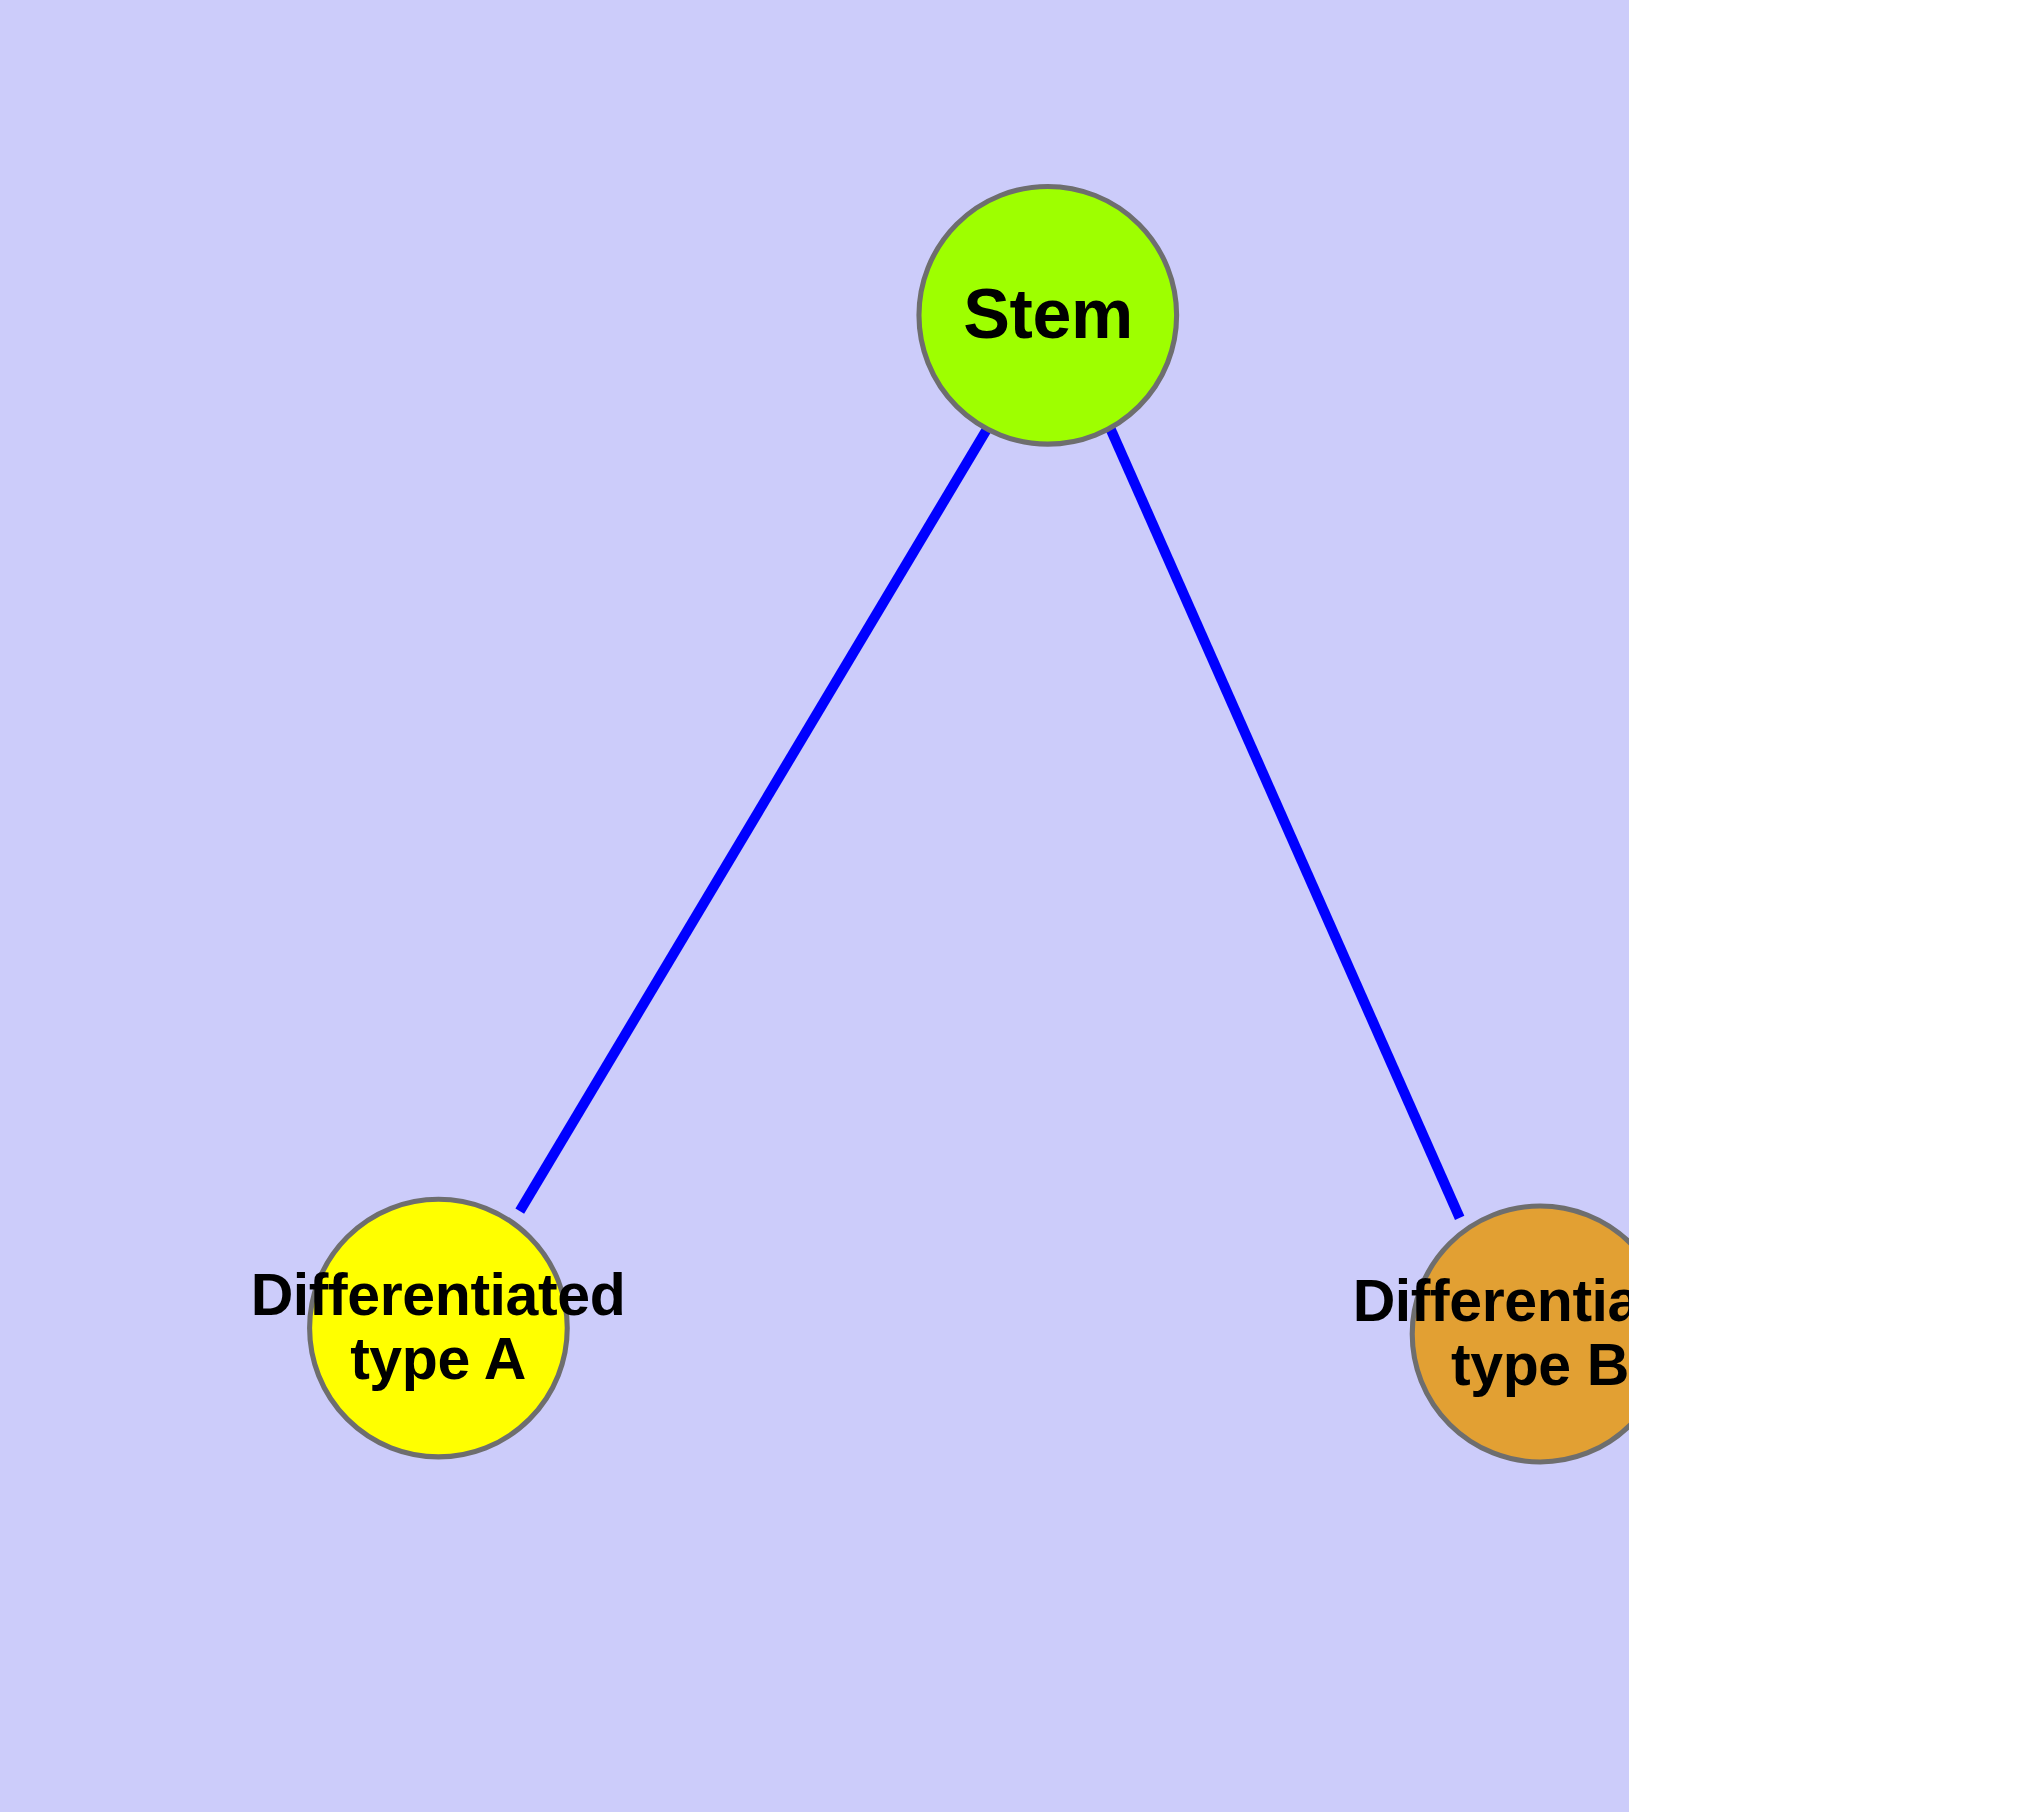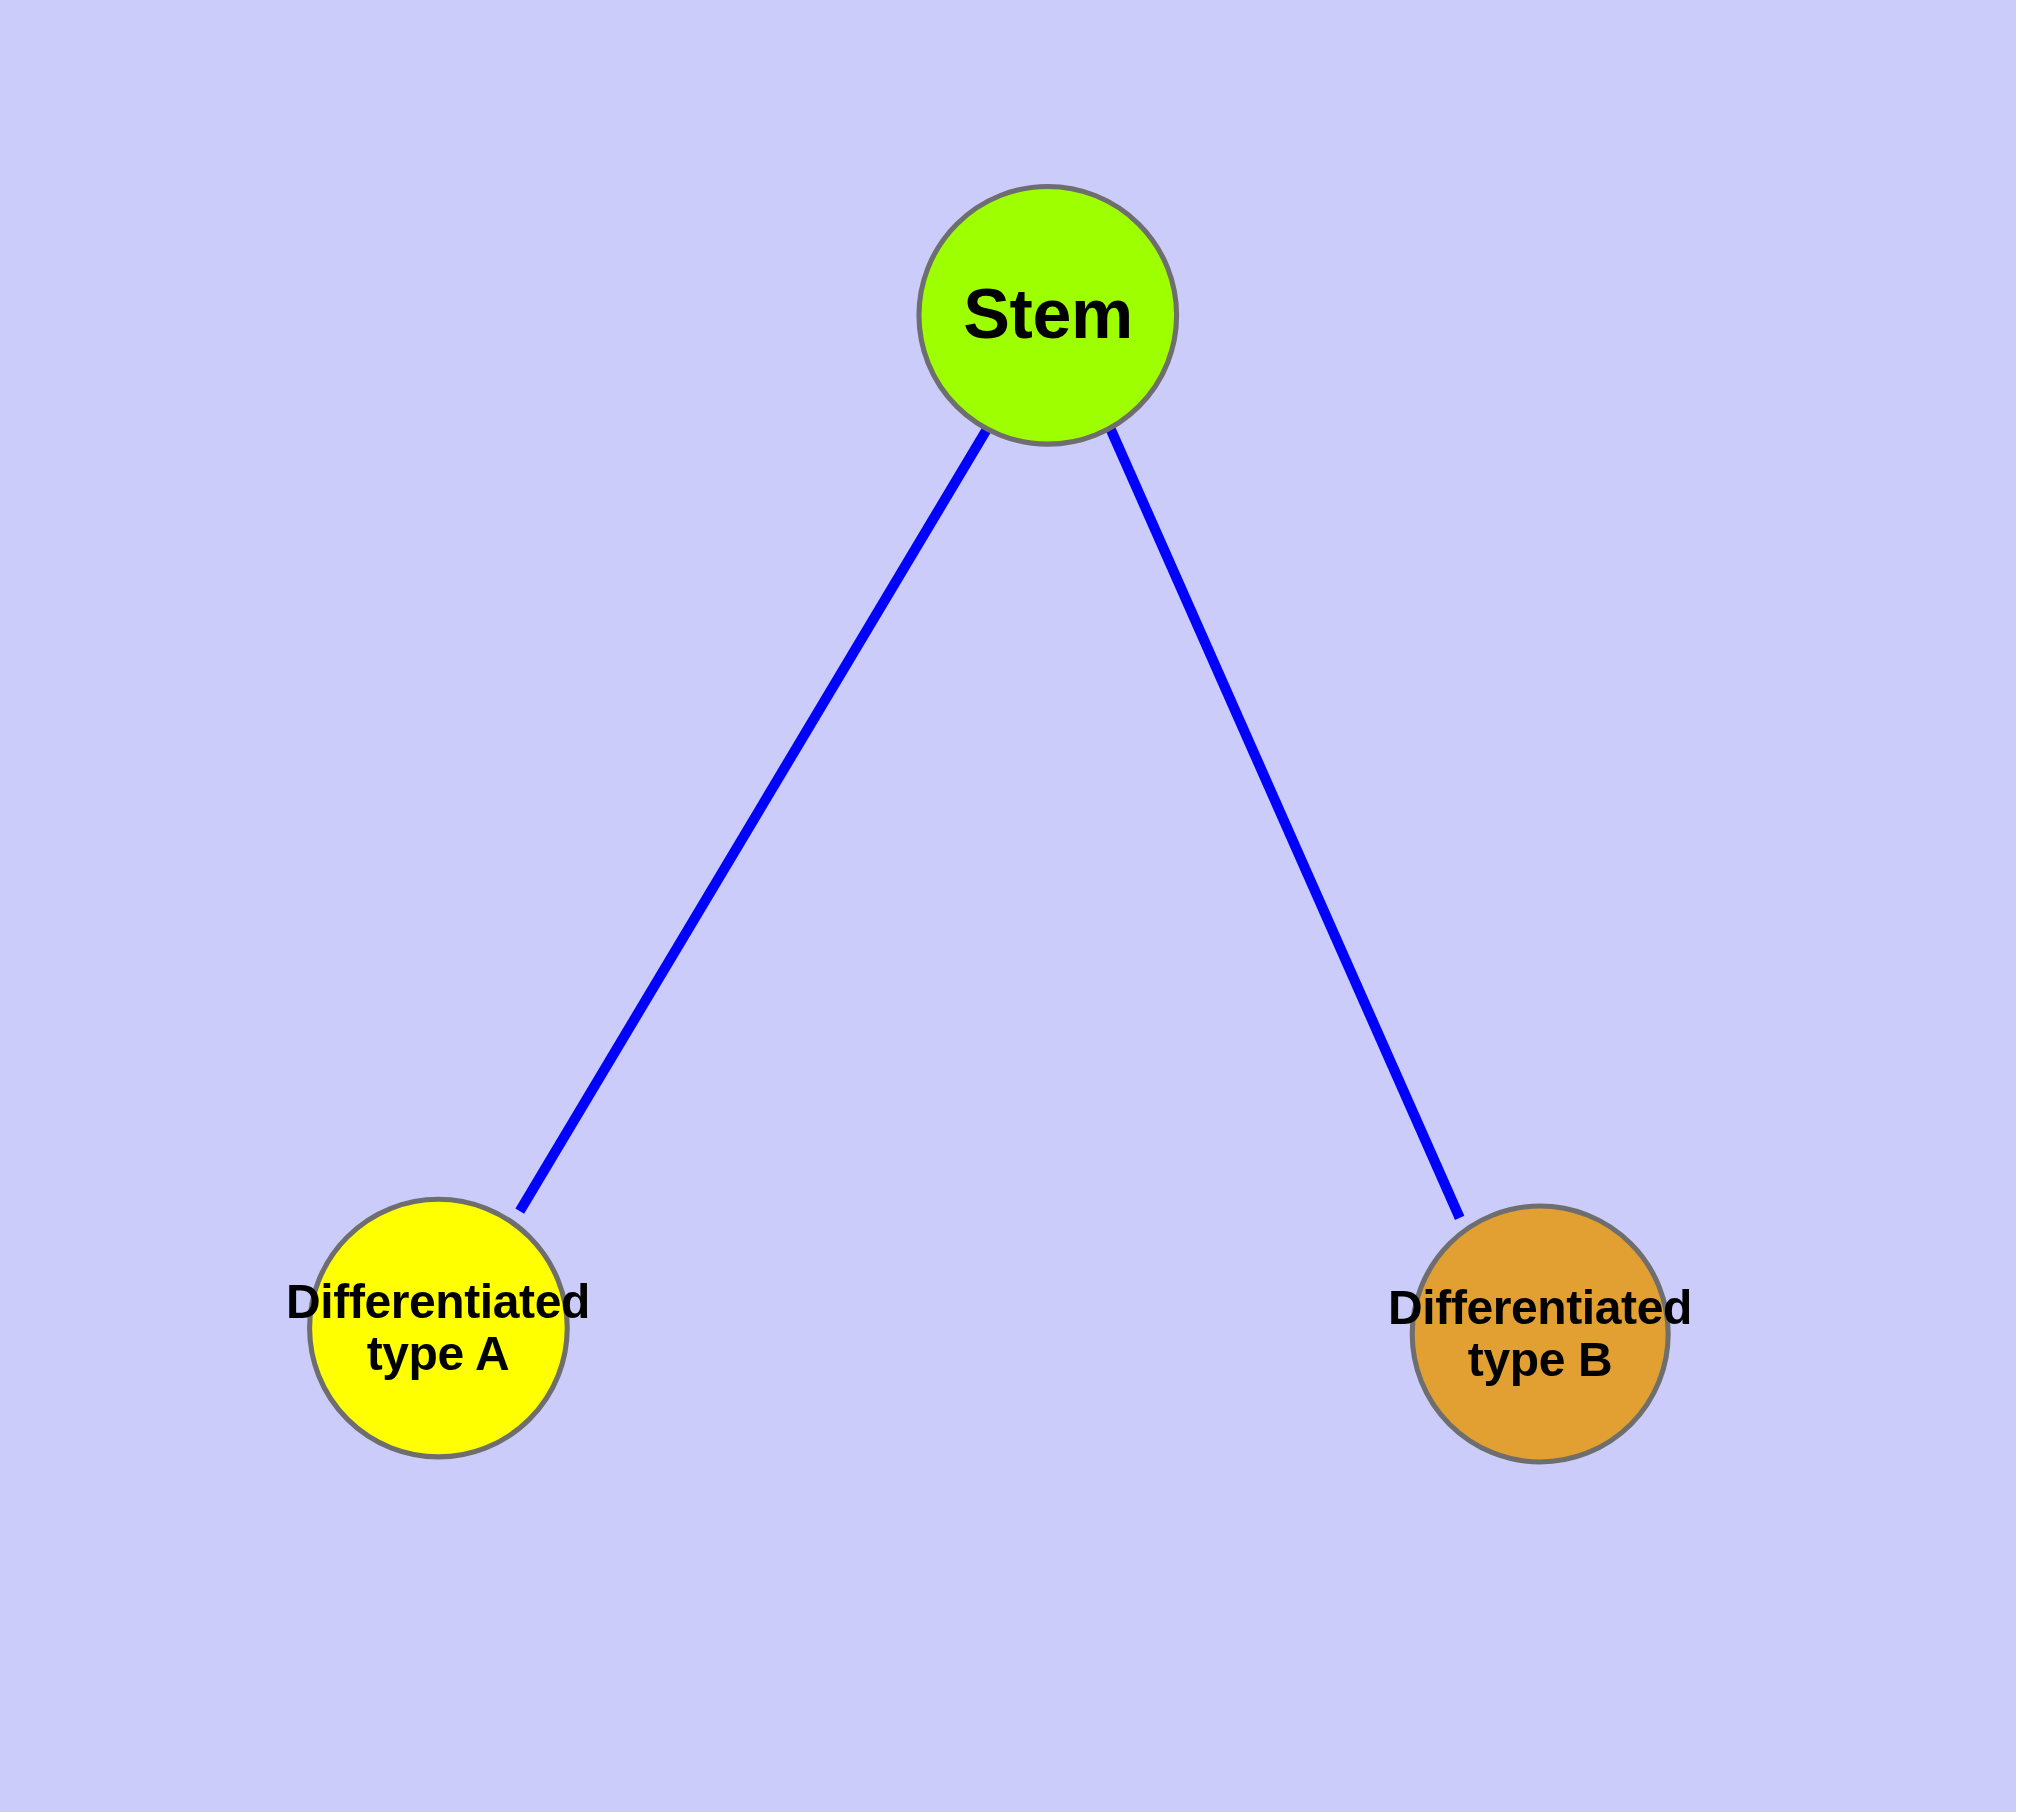"Stem" div { width: 2016px -> 1629px }
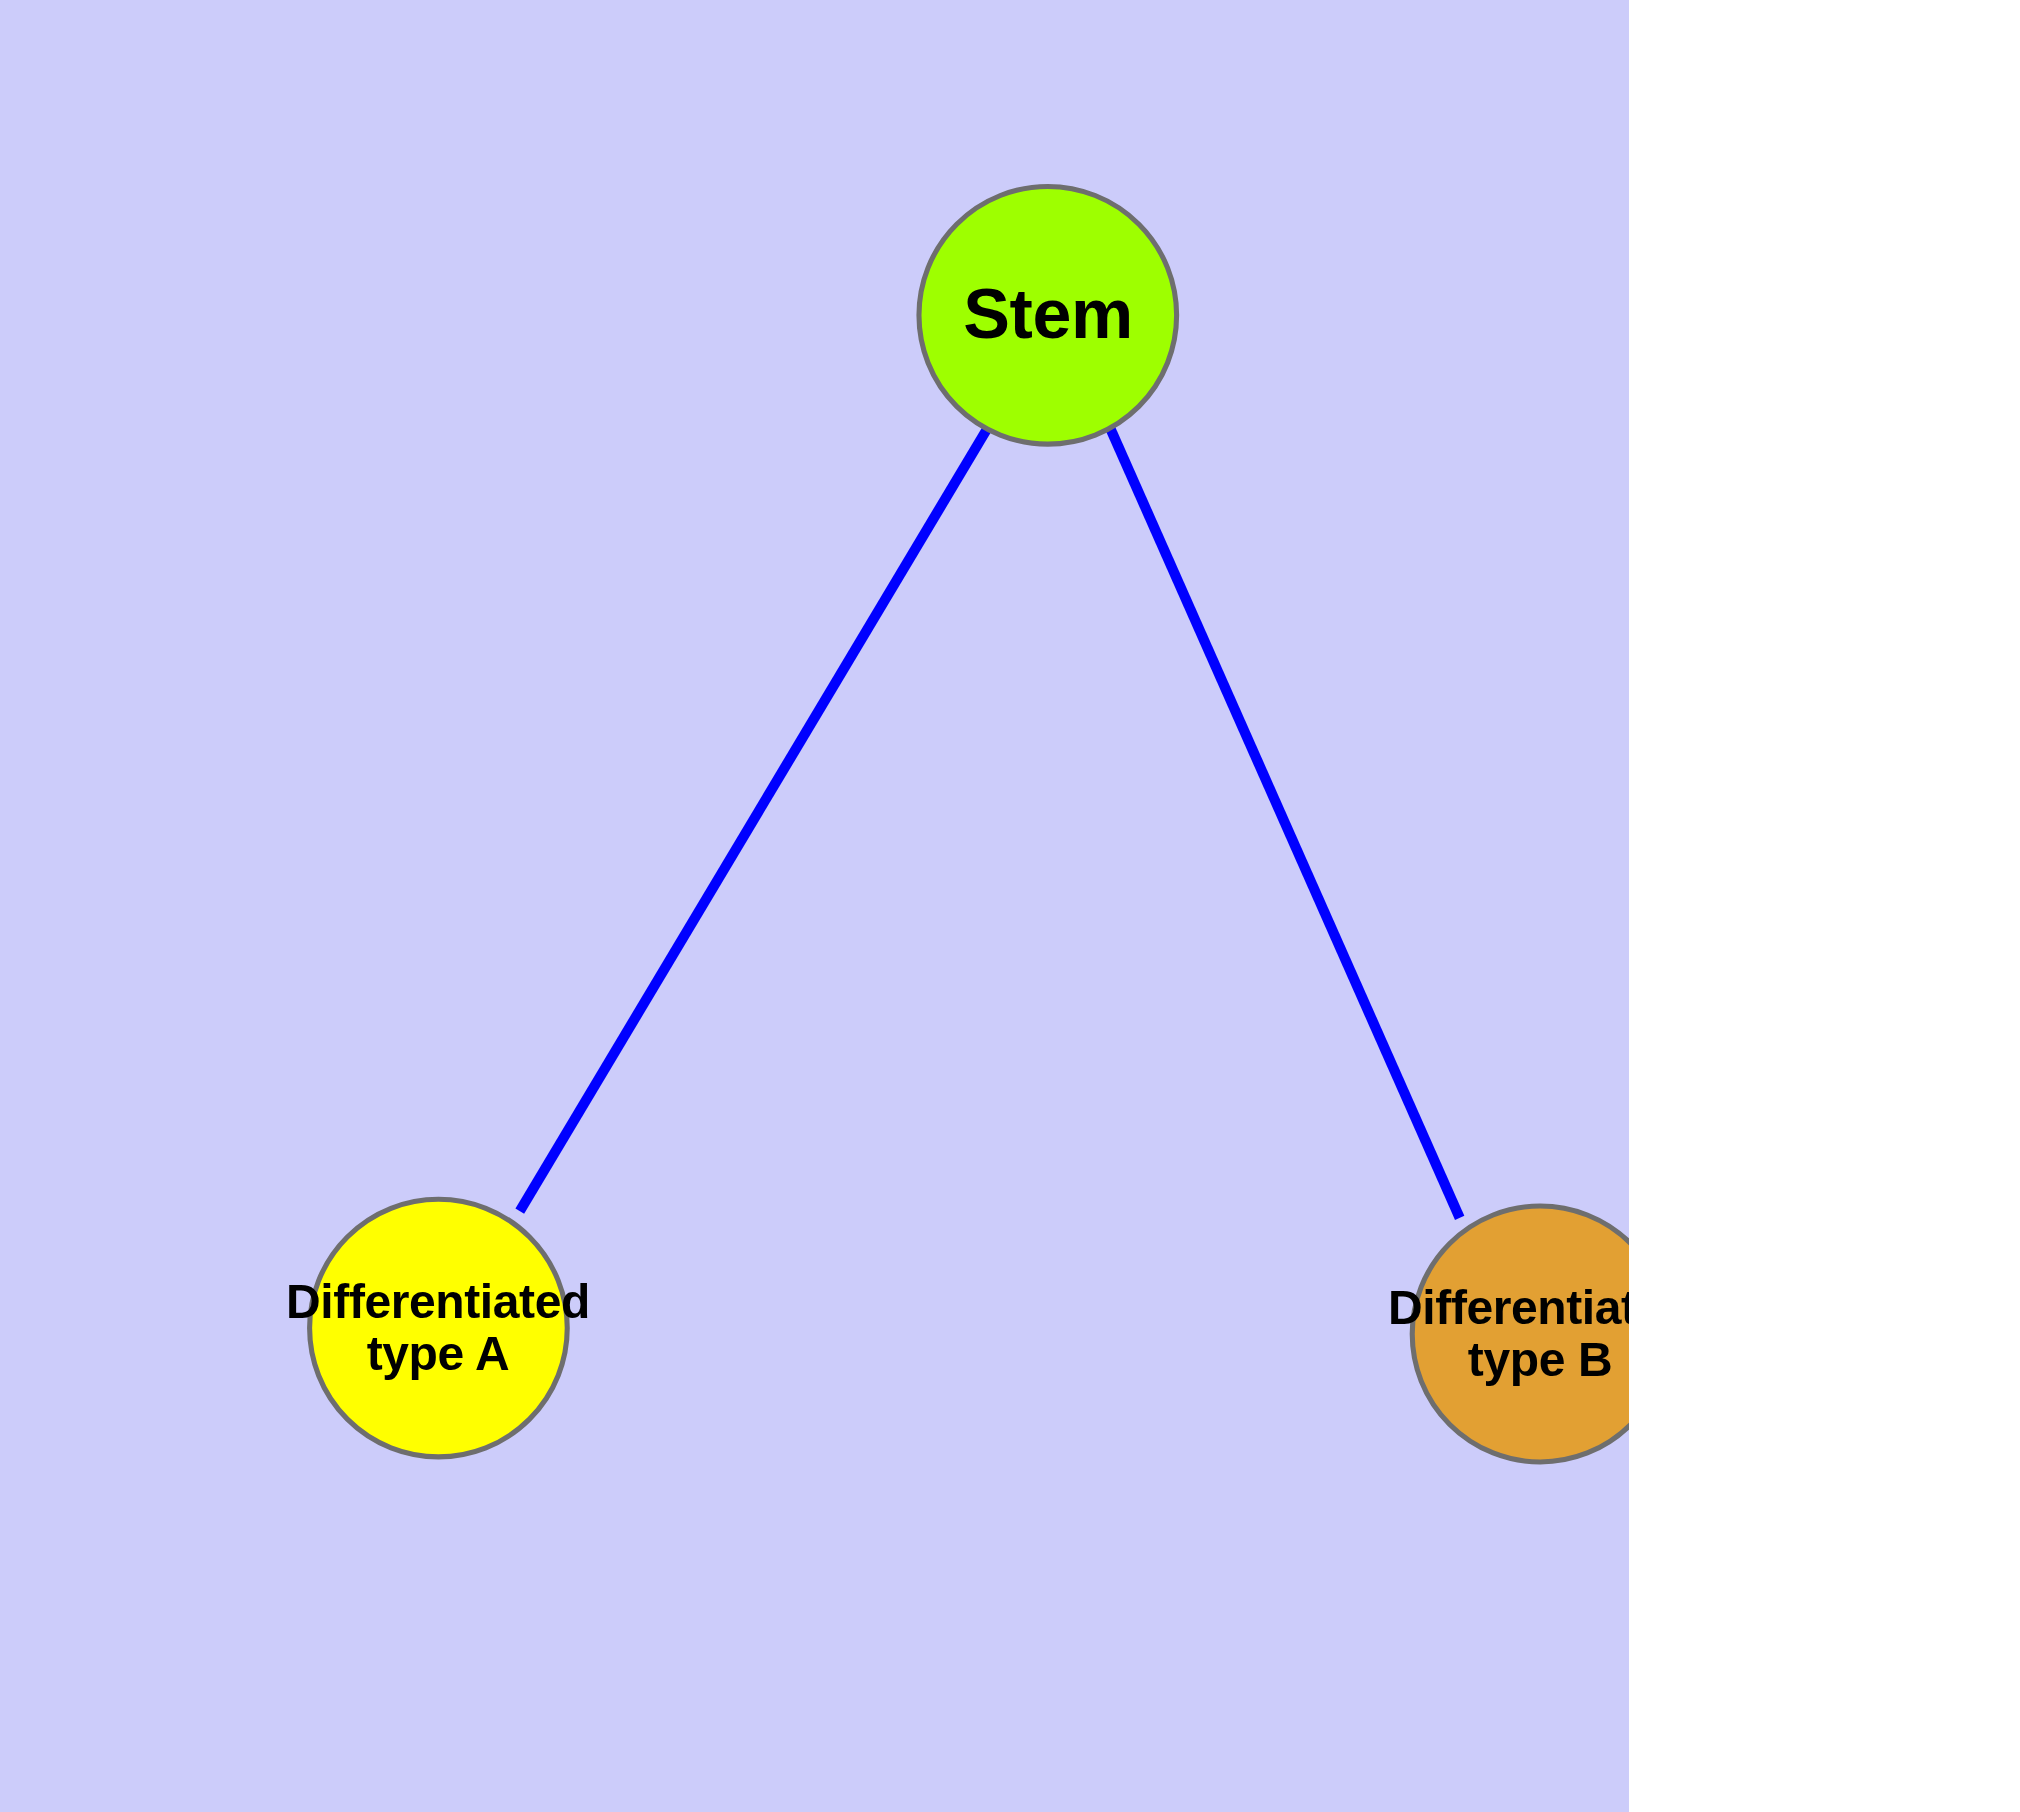"Differentiated" .node-label.big { font-size: 48px -> 59px }
